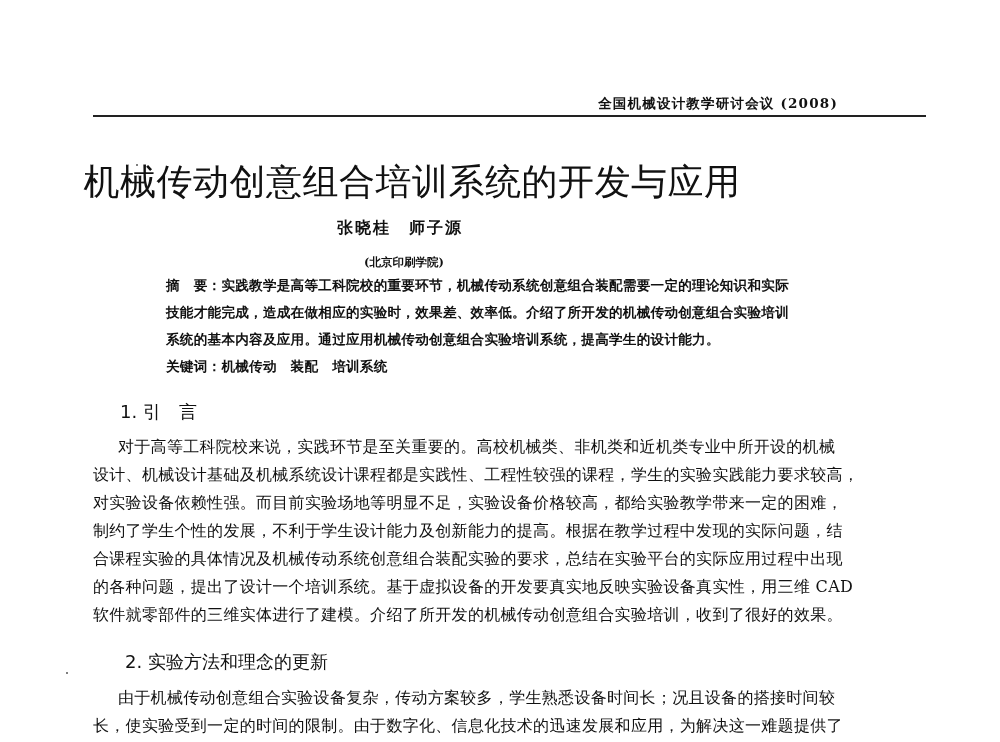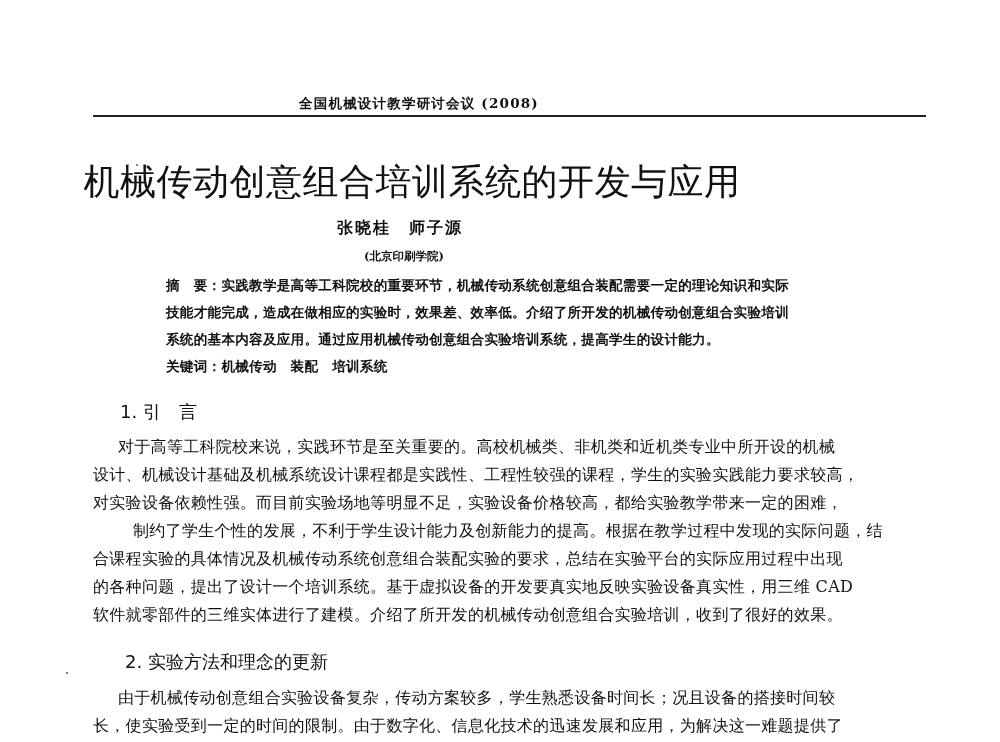"全国机械设计教学研讨会议 (2008)" .running-header { text-align: center -> right }
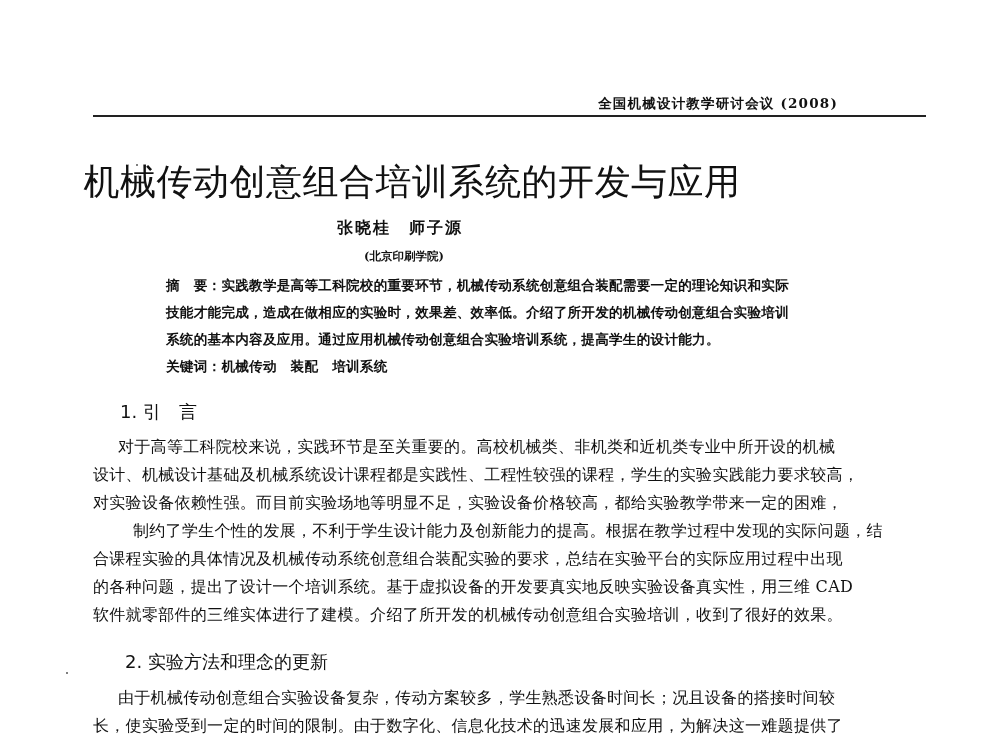"(北京印刷学院)" .affil { top: 249px -> 255px }
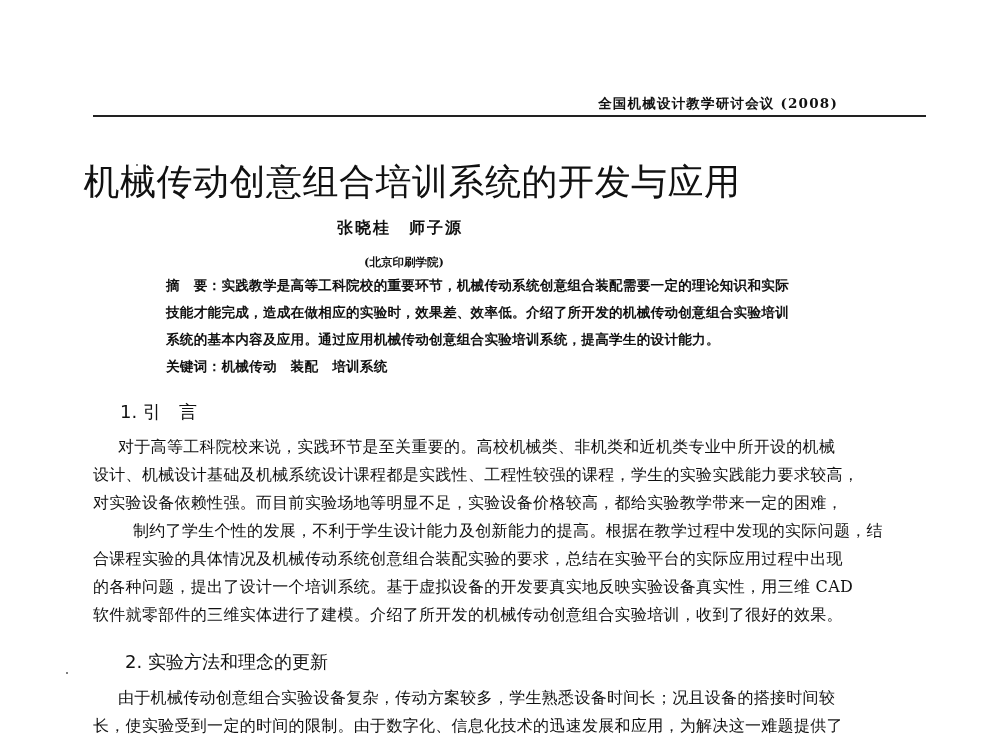"制约了学生个性的发展，不利于学生设计能力及创新能力的提高。根据在教学过程中发现的" div.abs { margin-left: 40px -> none }
